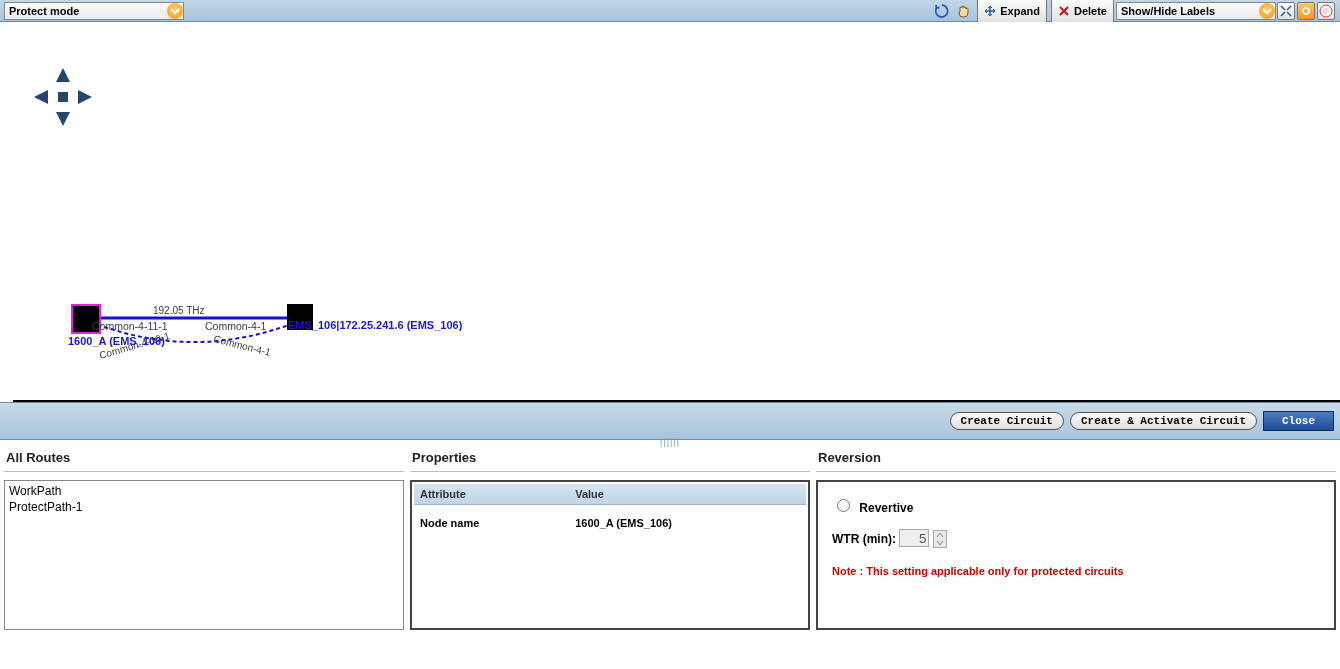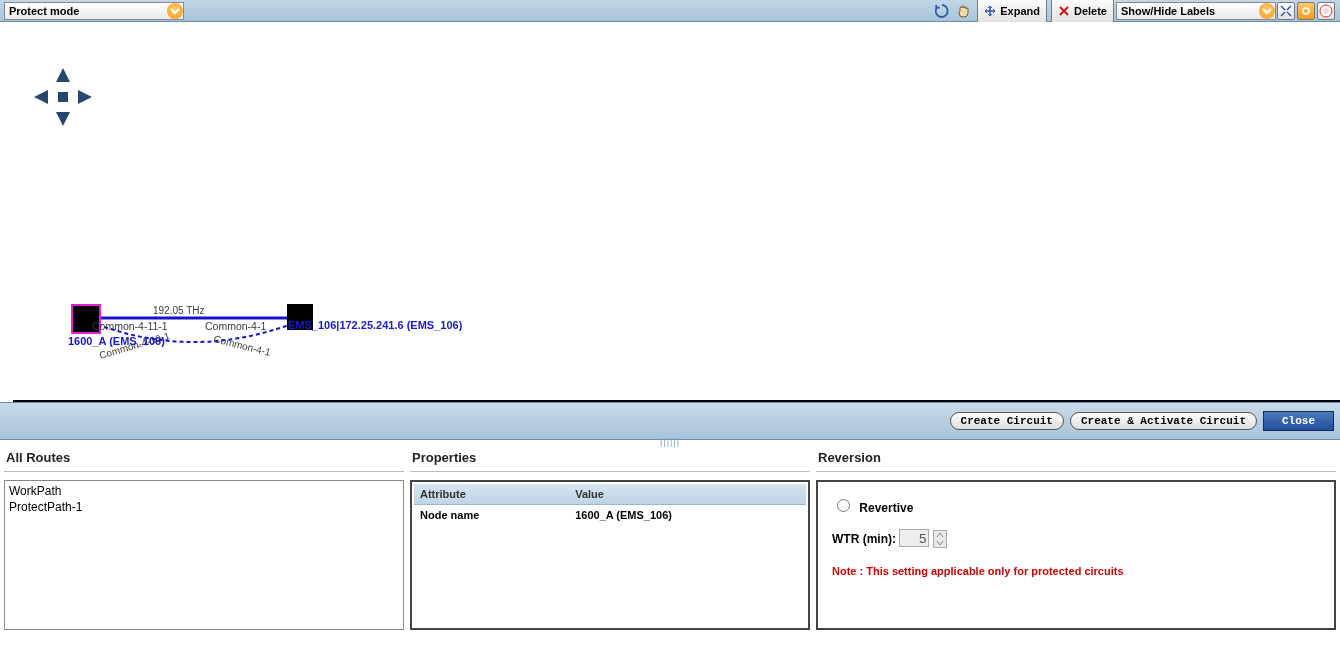"Node name" .prop-table td { padding: 4px 6px -> 12px 6px }
